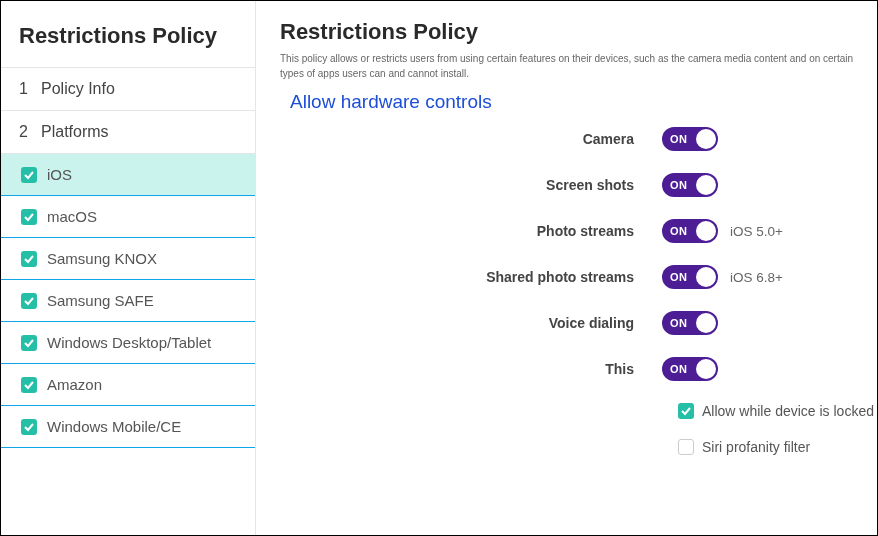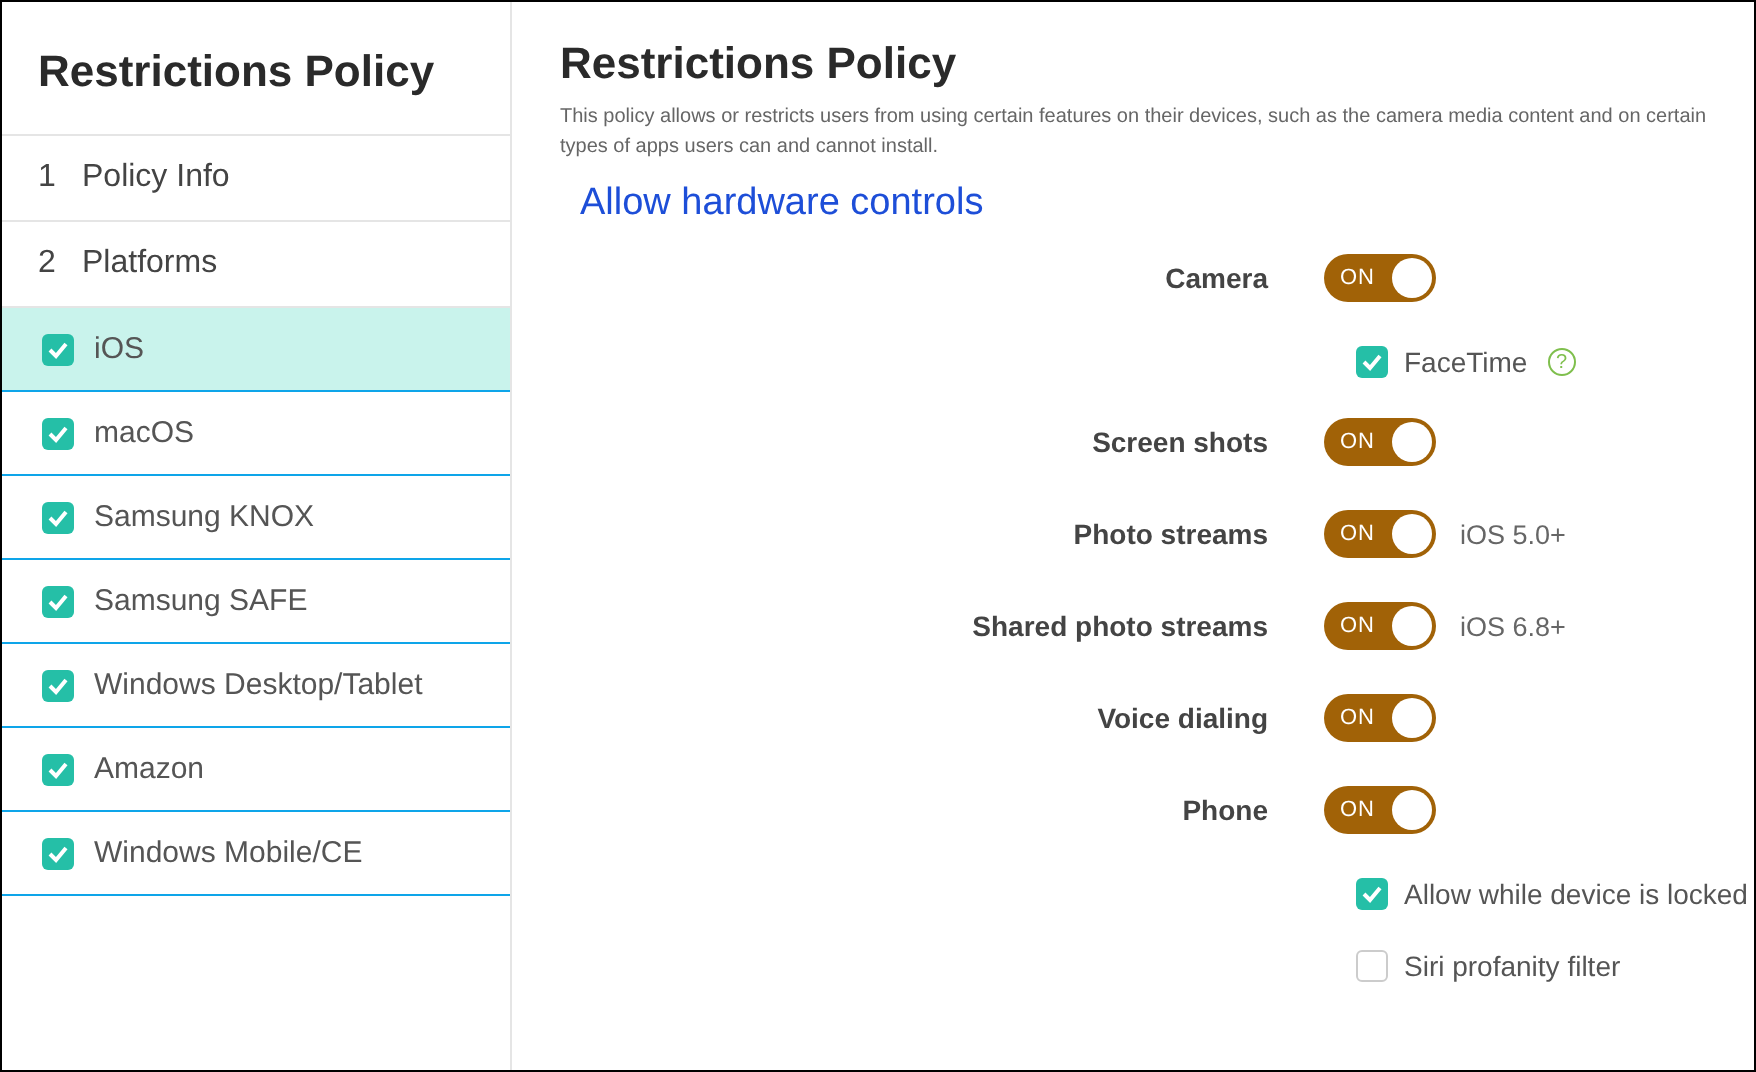"ON" .toggle { background: #a16207 -> #4c1d95; font-weight: 400 -> 700 }
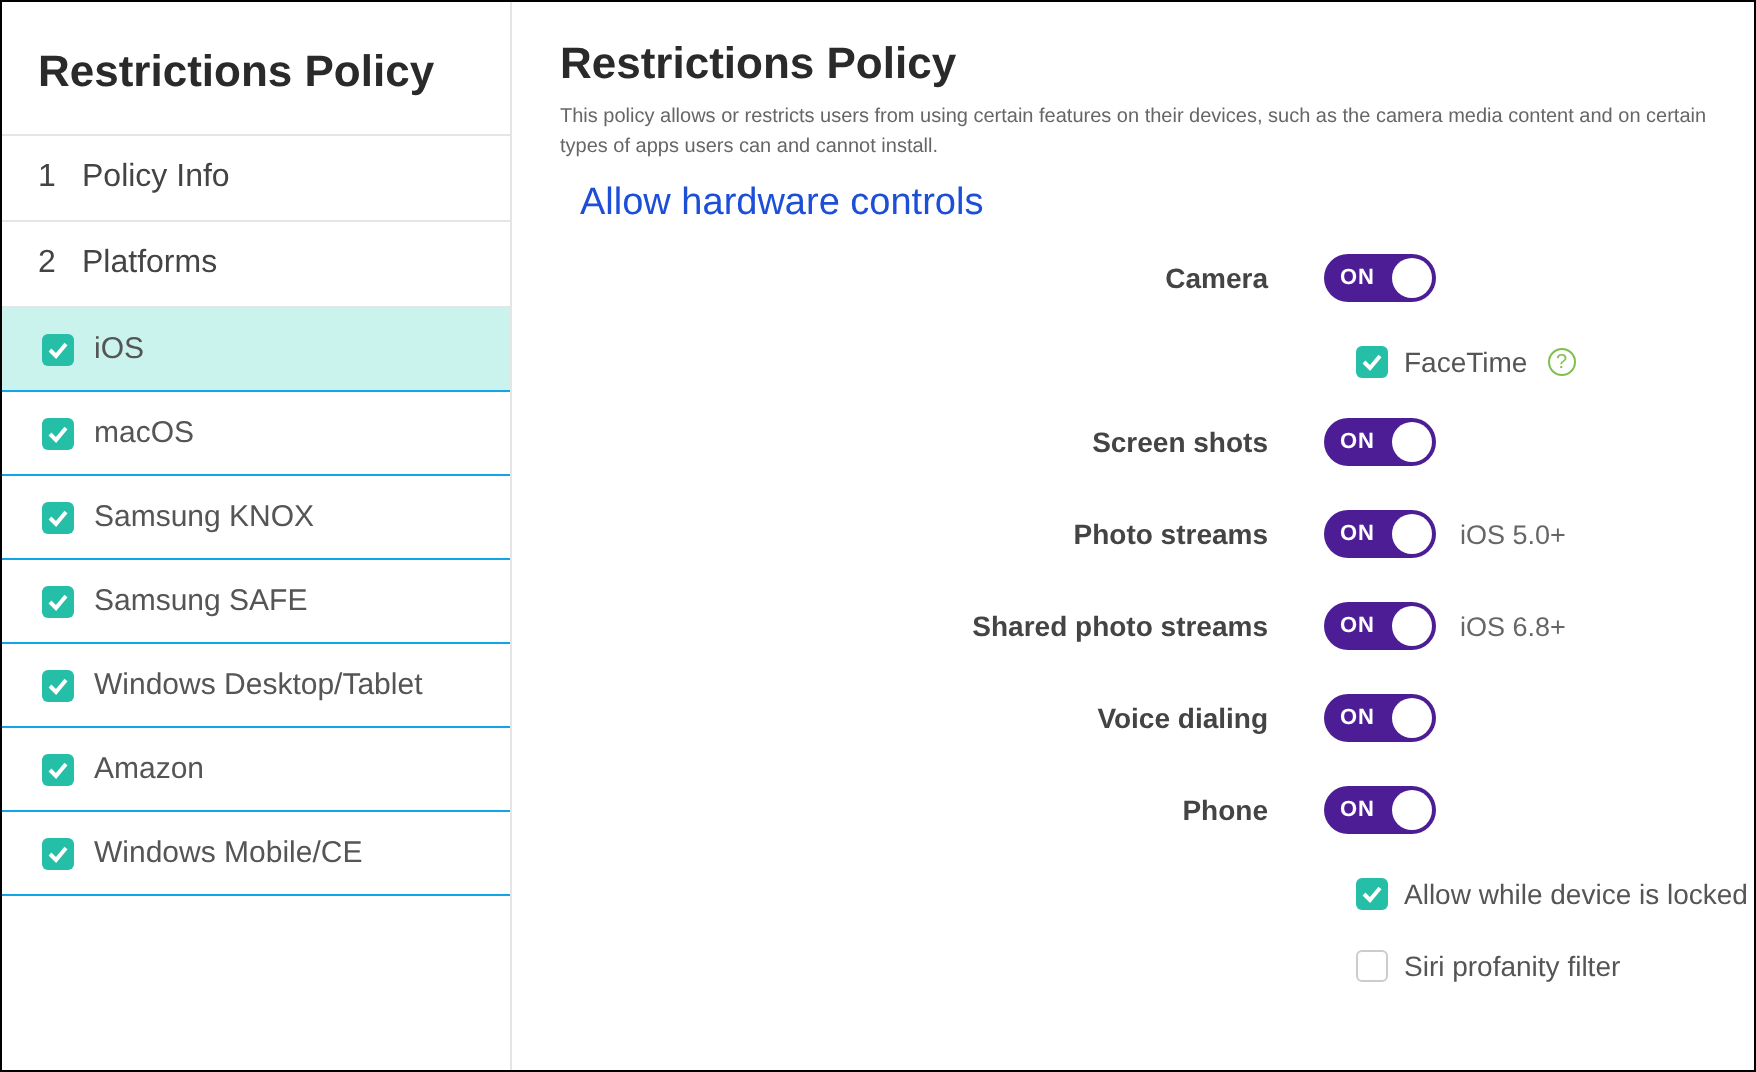"FaceTime" div.checkbox-row { html: <div> <span> <svg> <path></path> </svg> </span> <span>FaceTime</span> <span>?</span> </div> -> none }
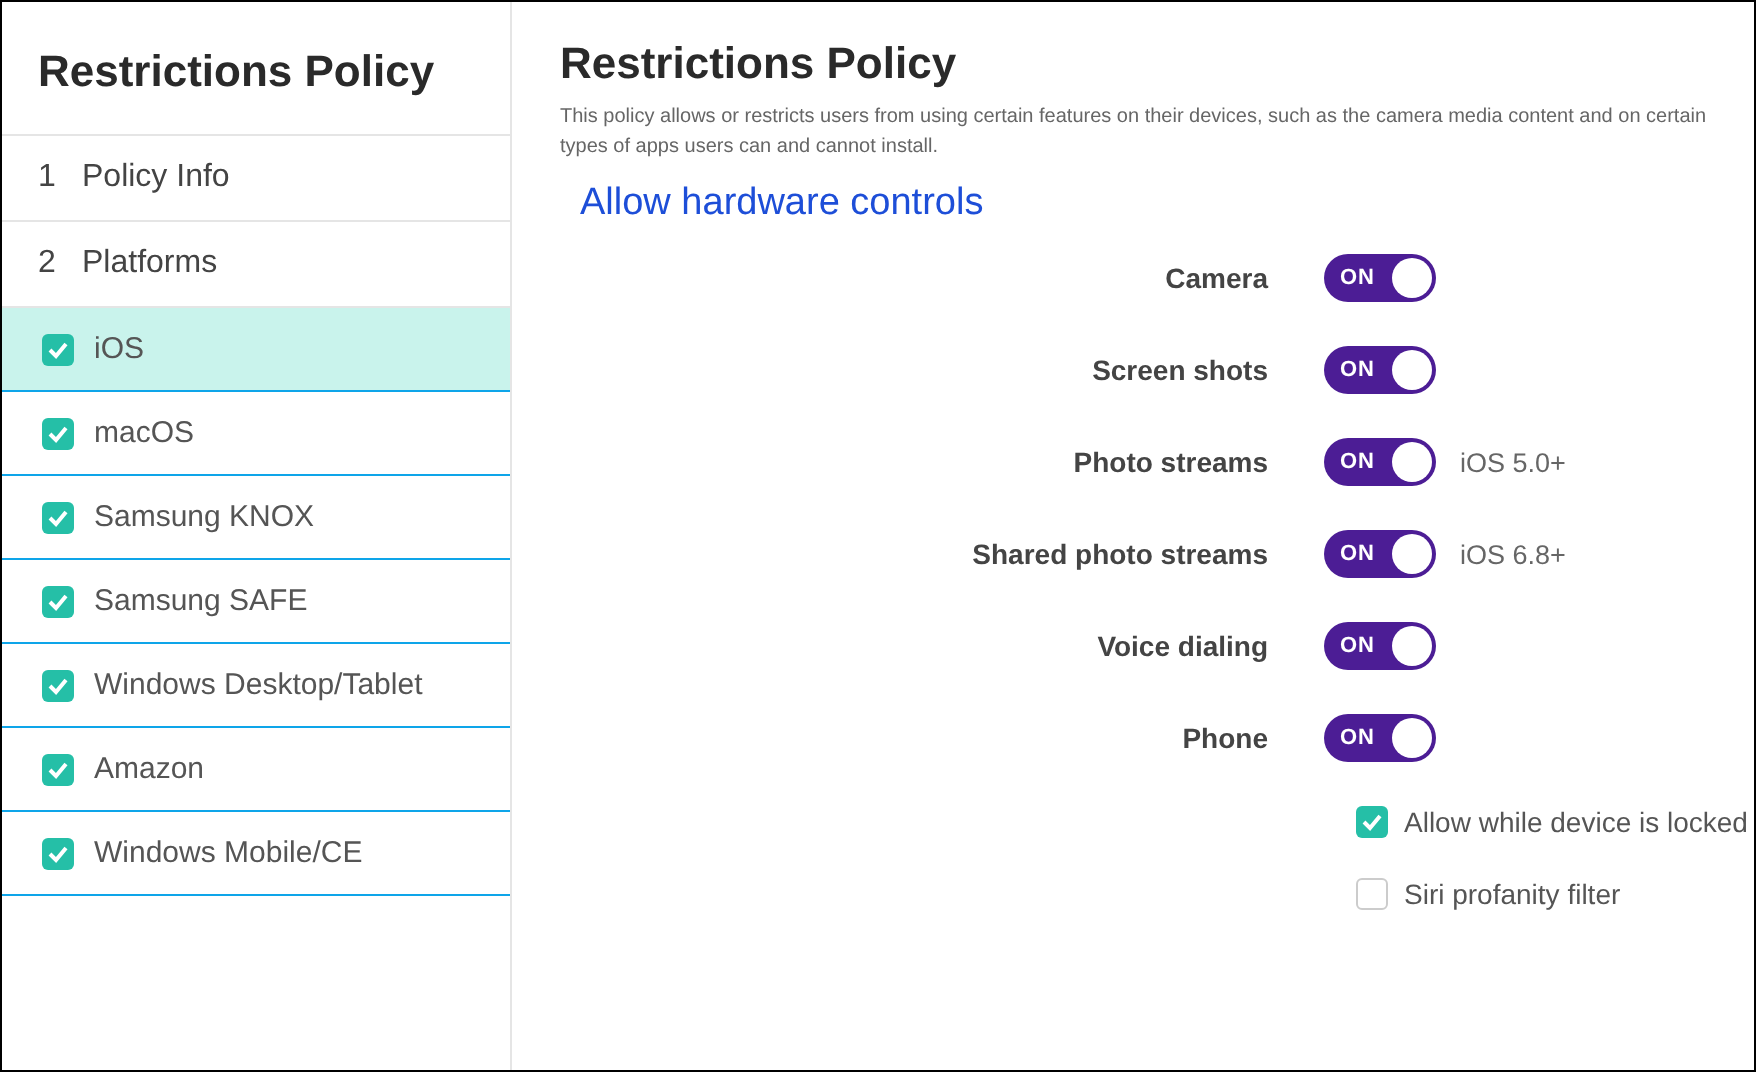"Phone" div.setting-label { text: Phone -> This }
